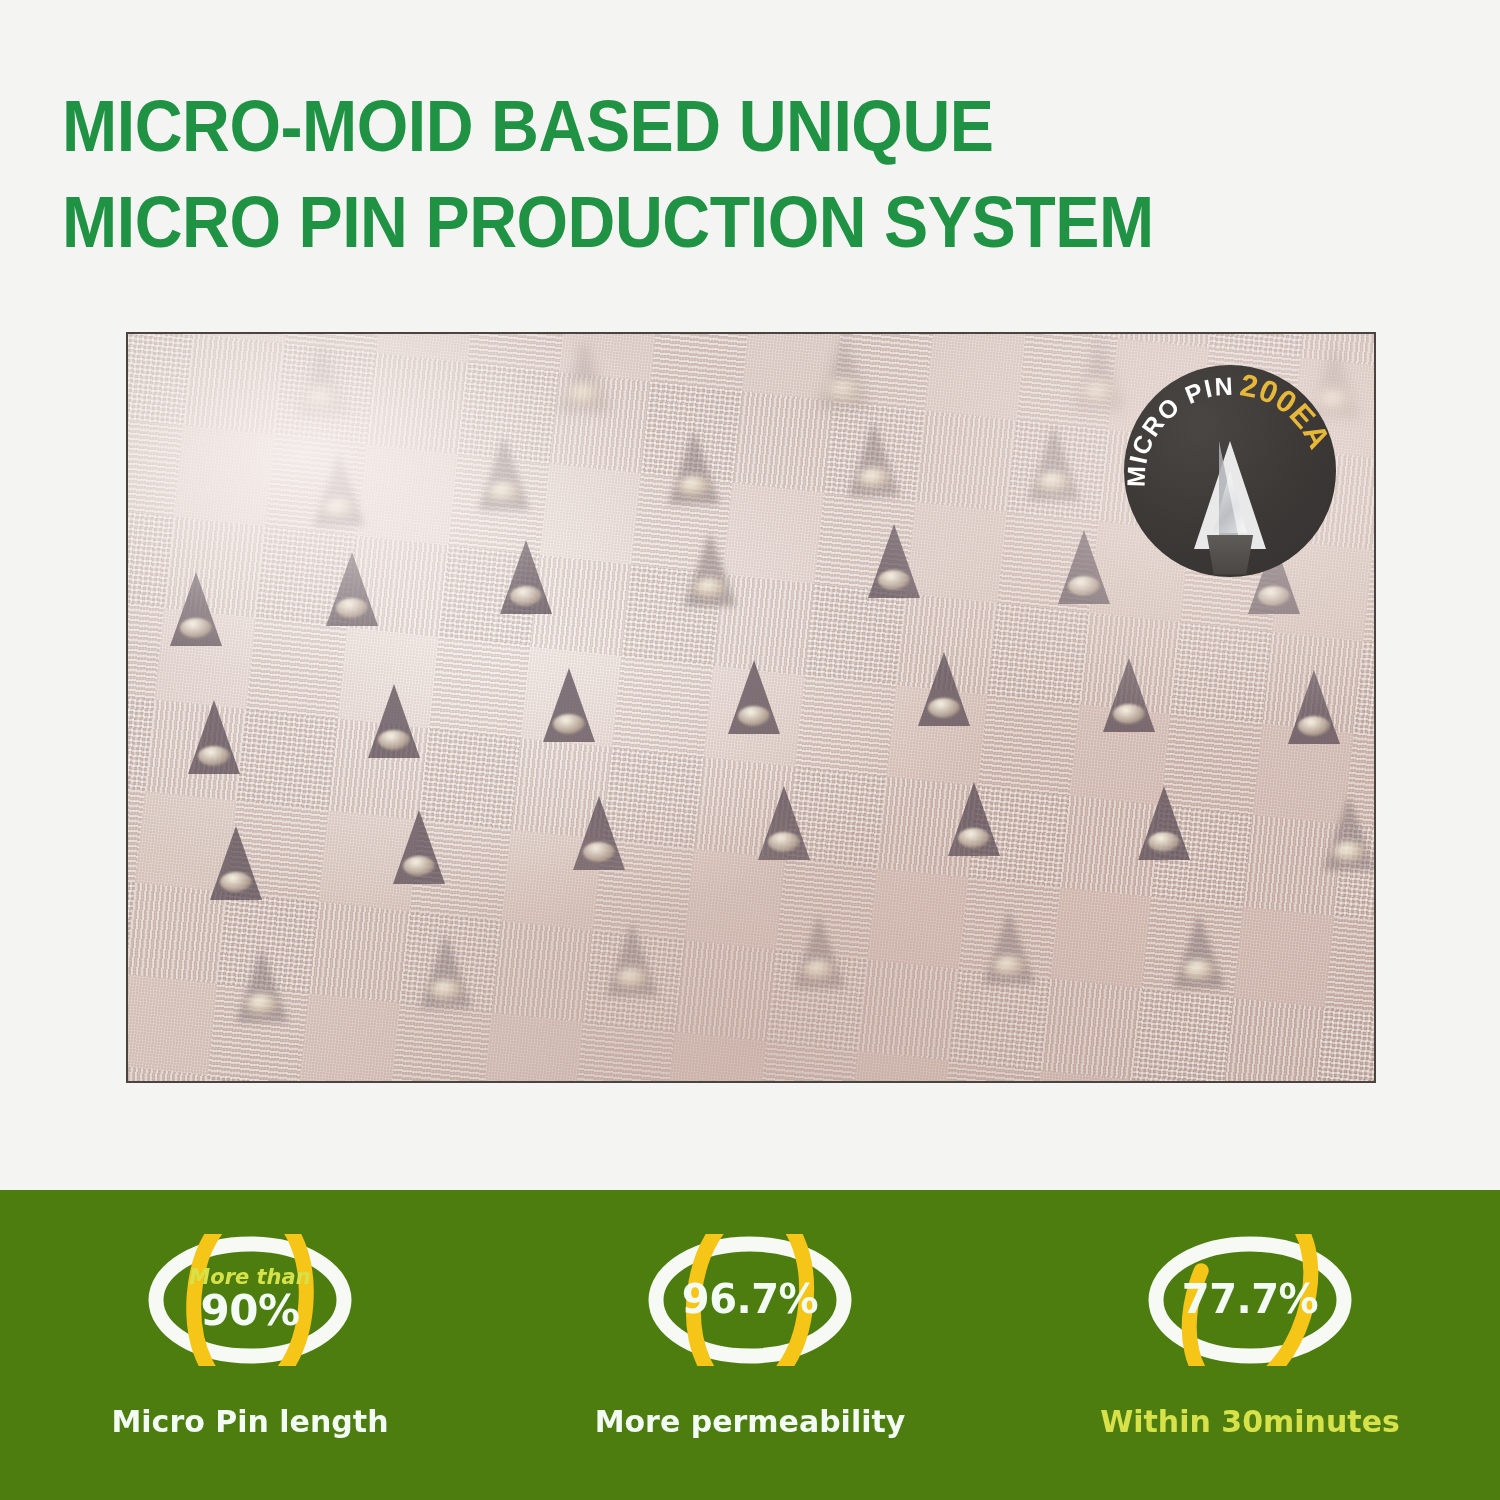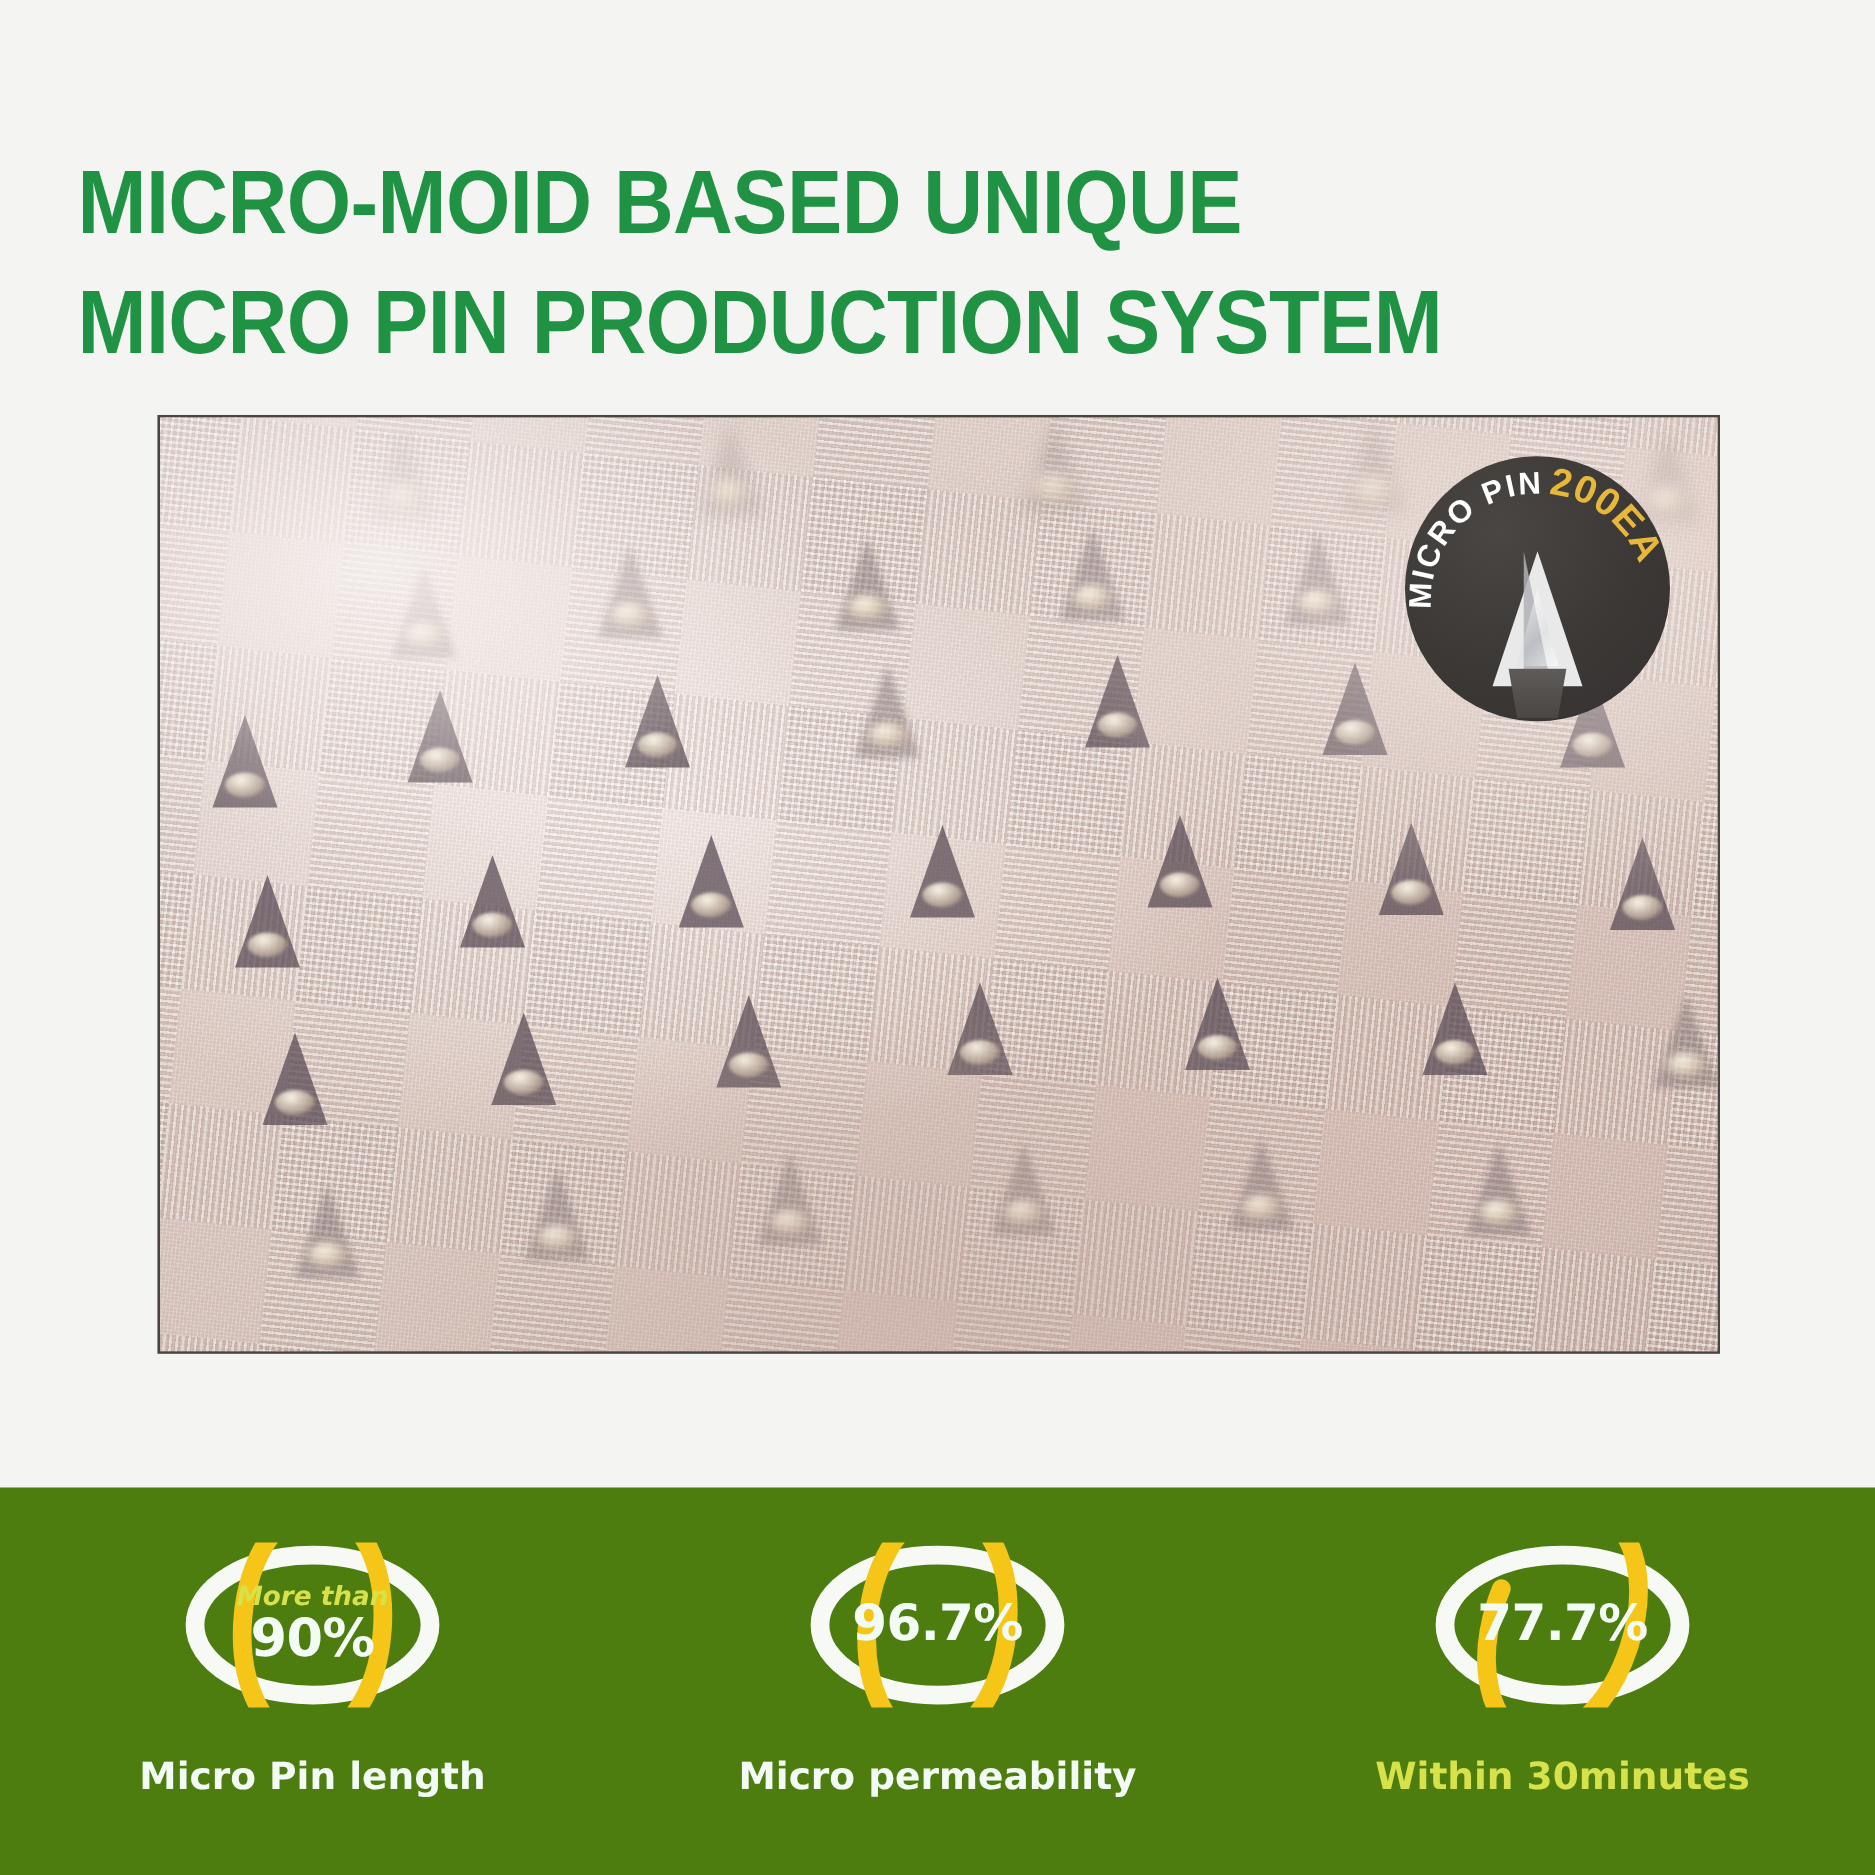"MICRO-MOID BASED UNIQUE" .title-block { margin-top: 36px -> none }
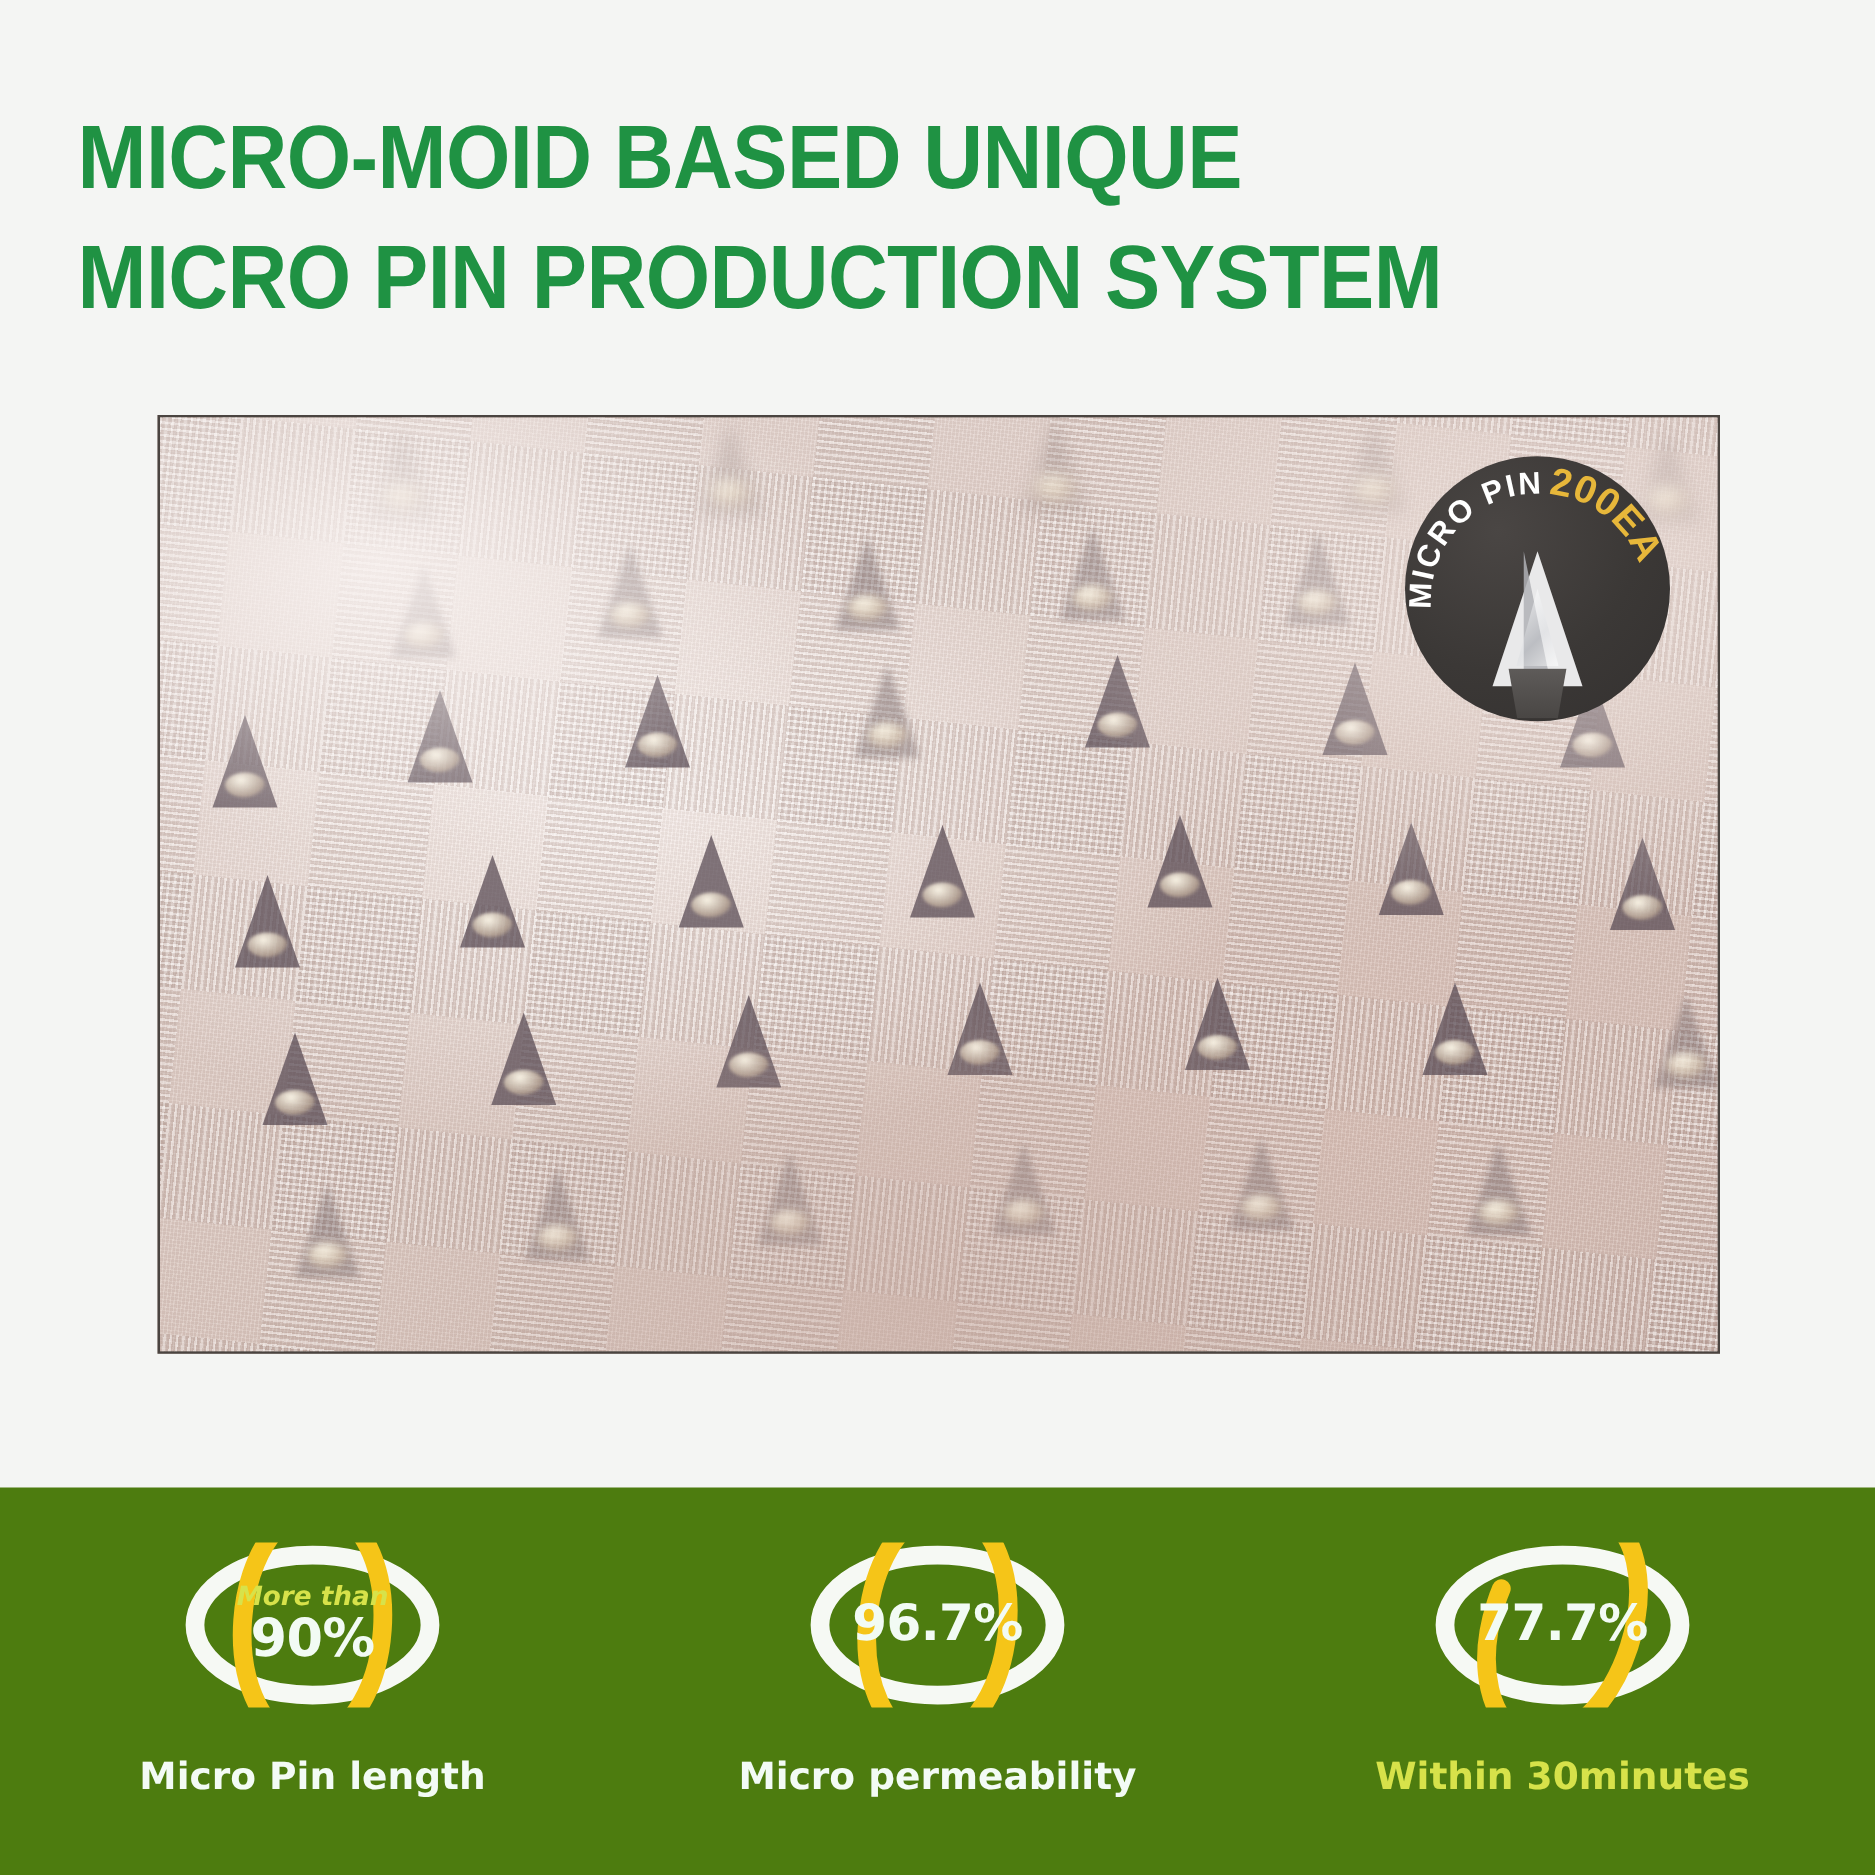"Micro permeability" div { text: Micro -> More }
